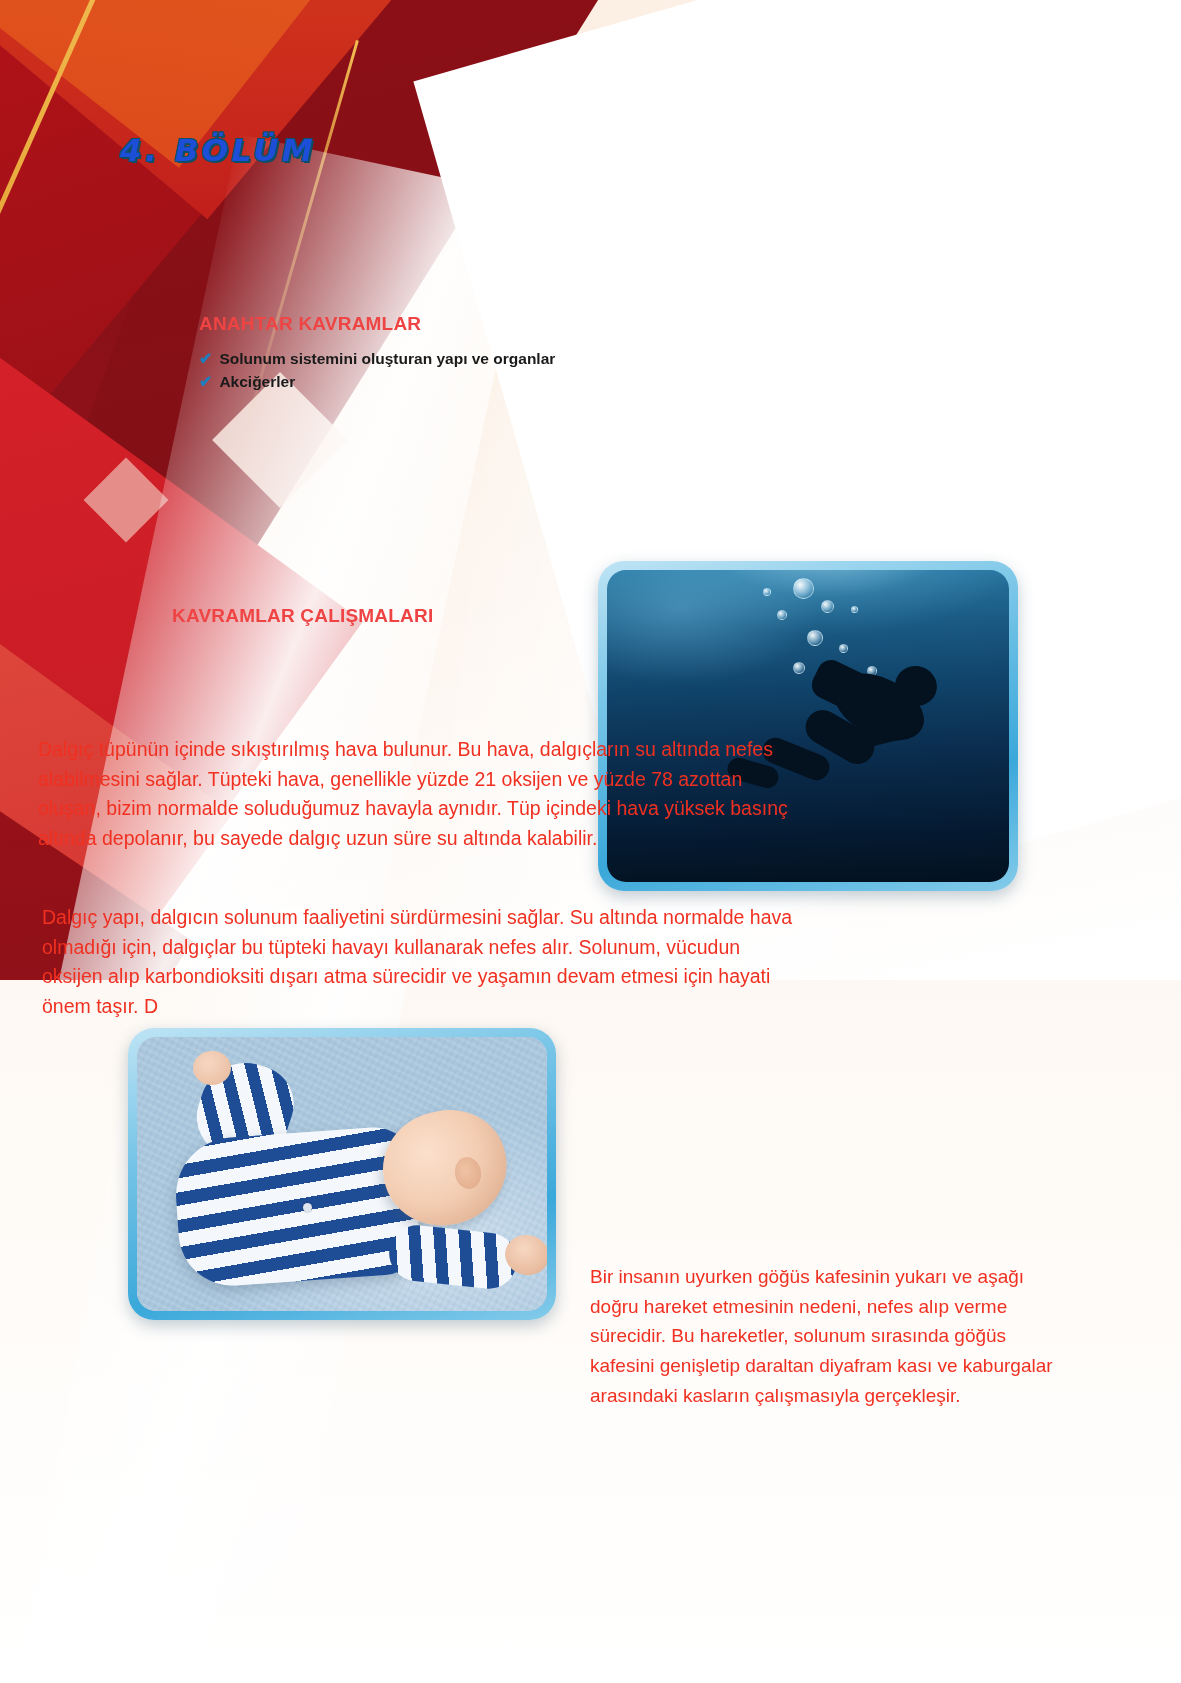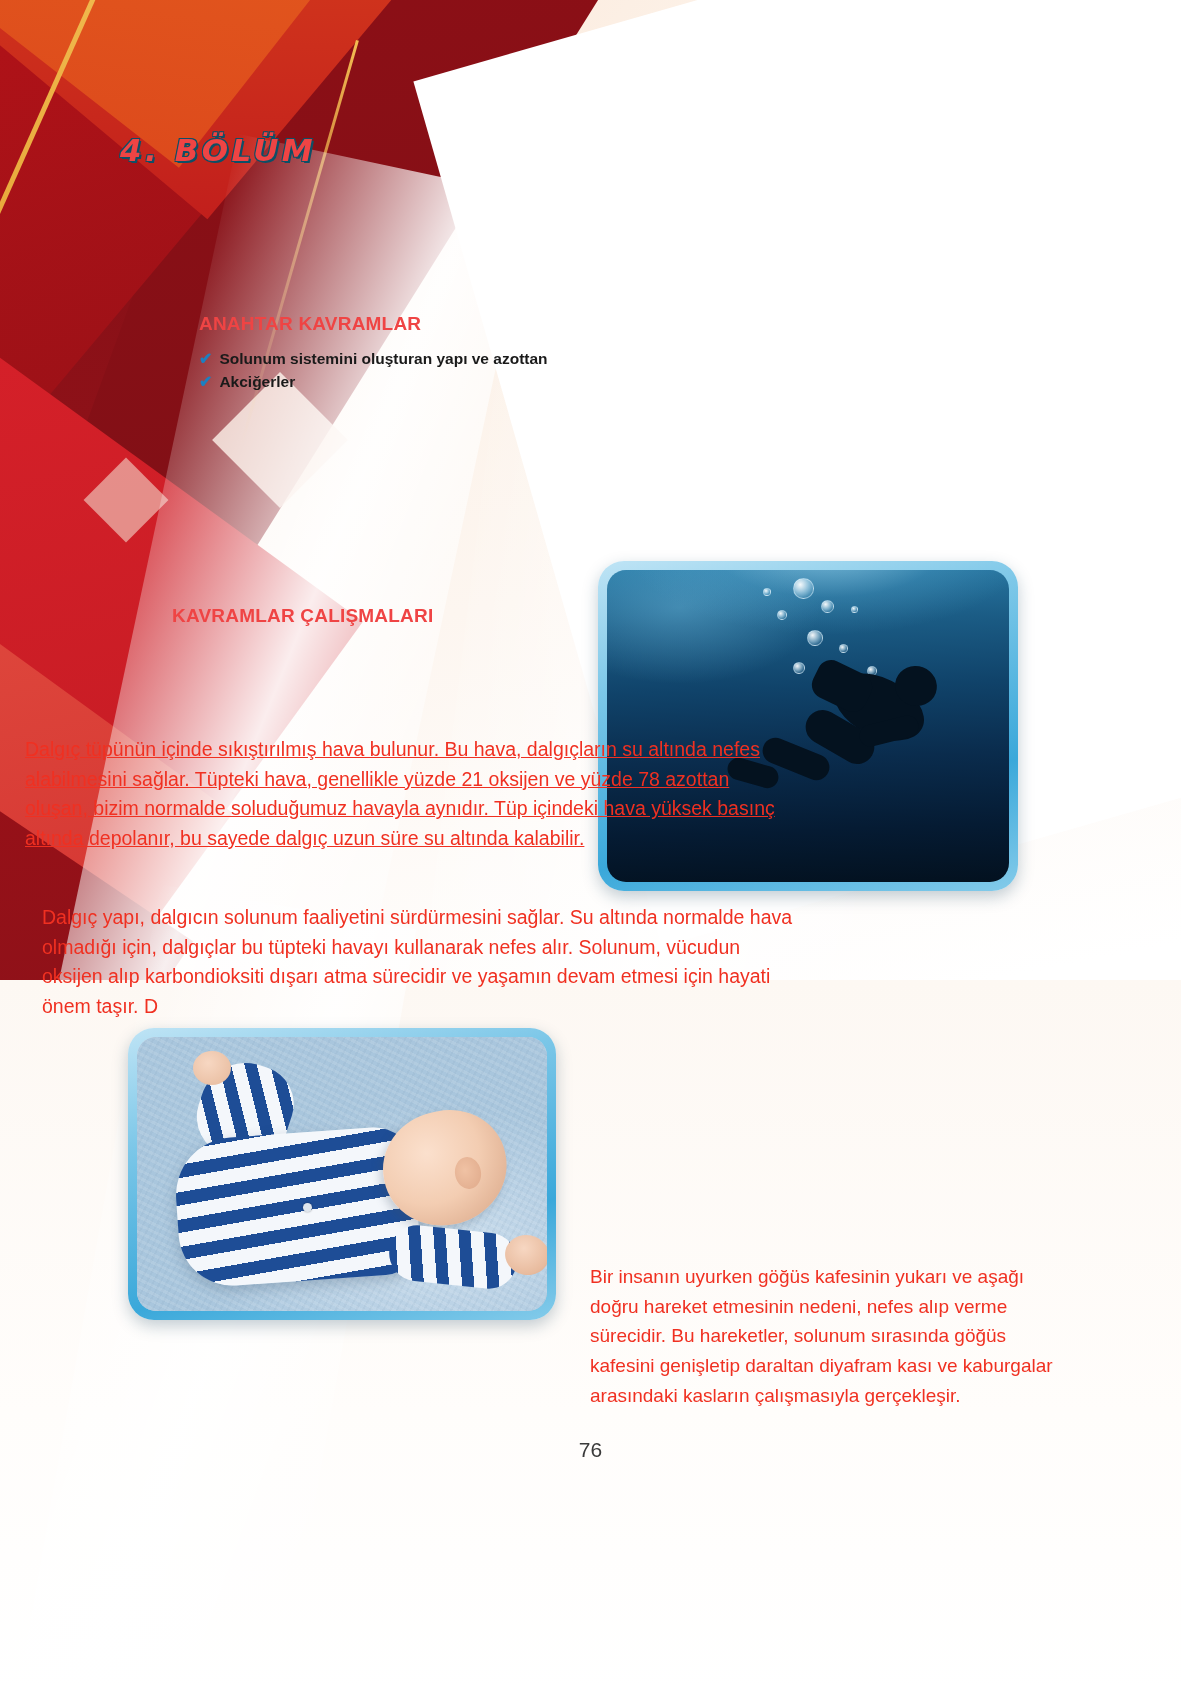"4. BÖLÜM" .chapter-label { color: #ef4444 -> #1d4ed8 }
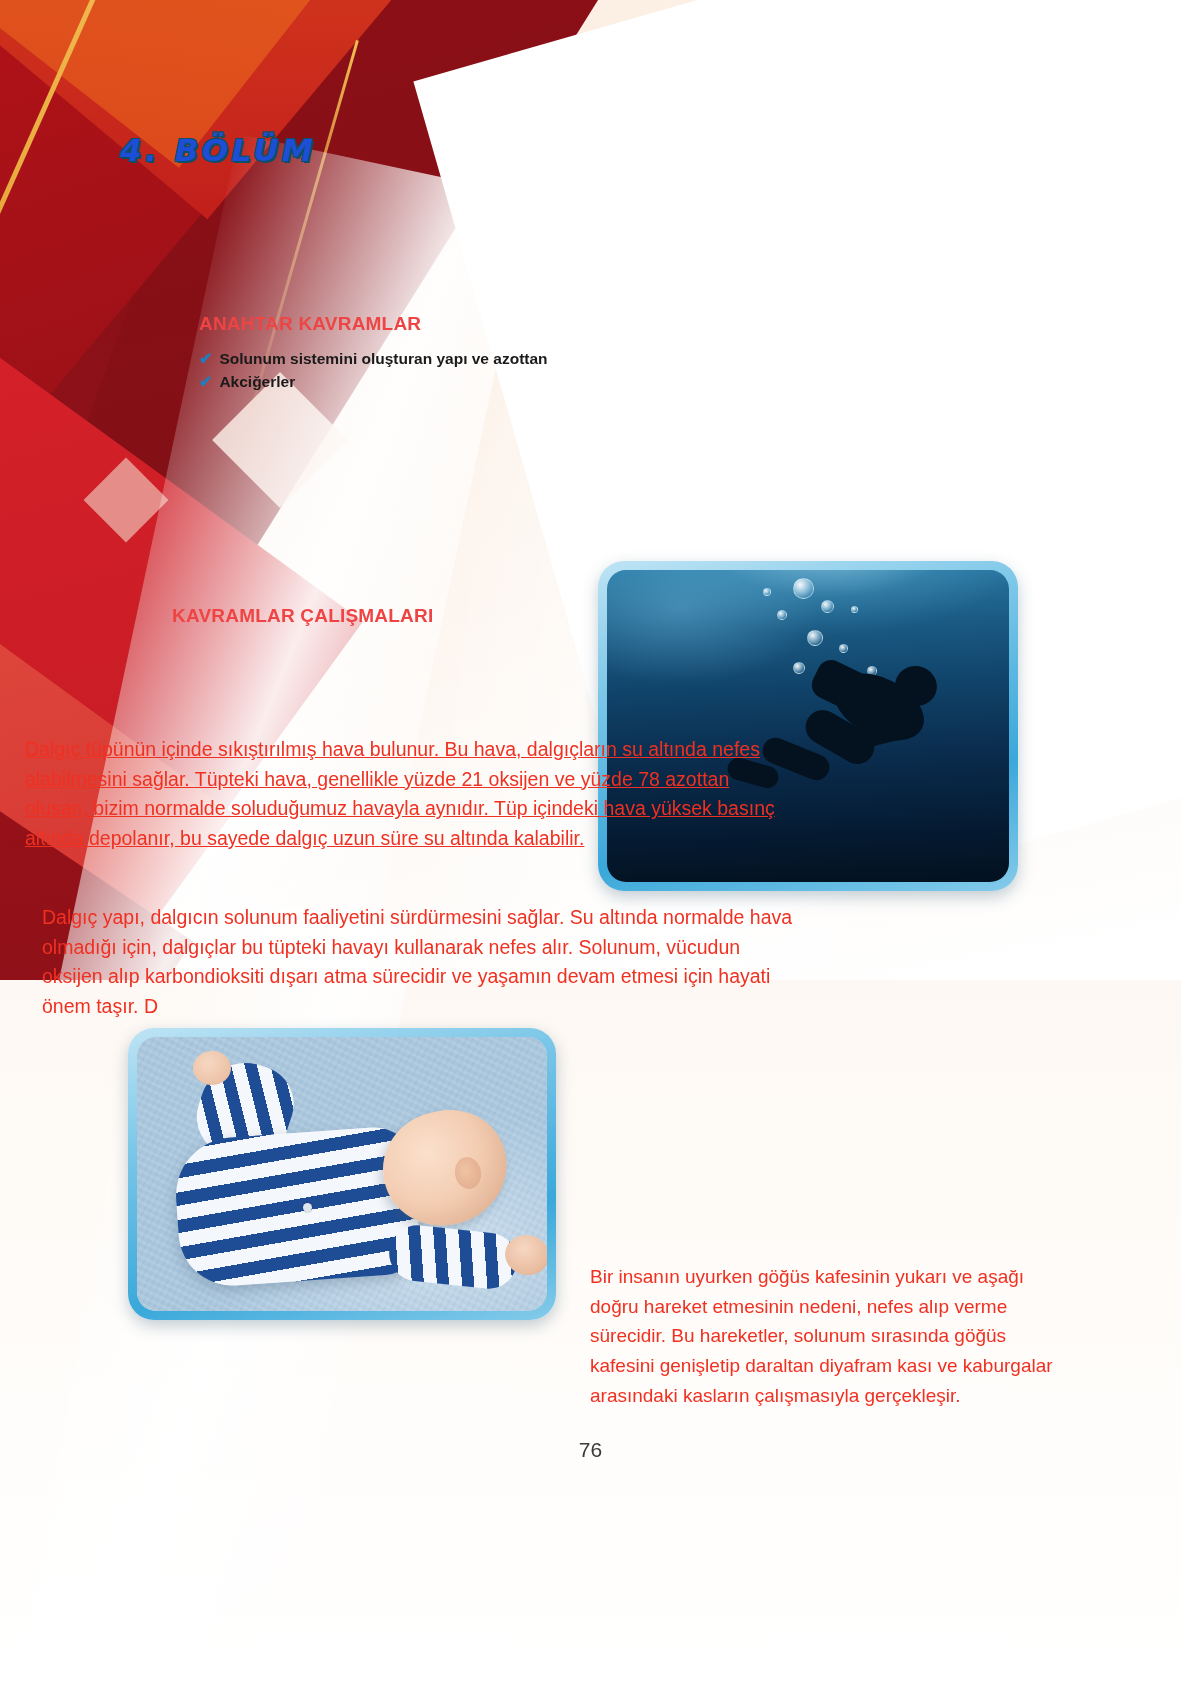"Solunum sistemini oluşturan yapı ve" span { text: azottan -> organlar }
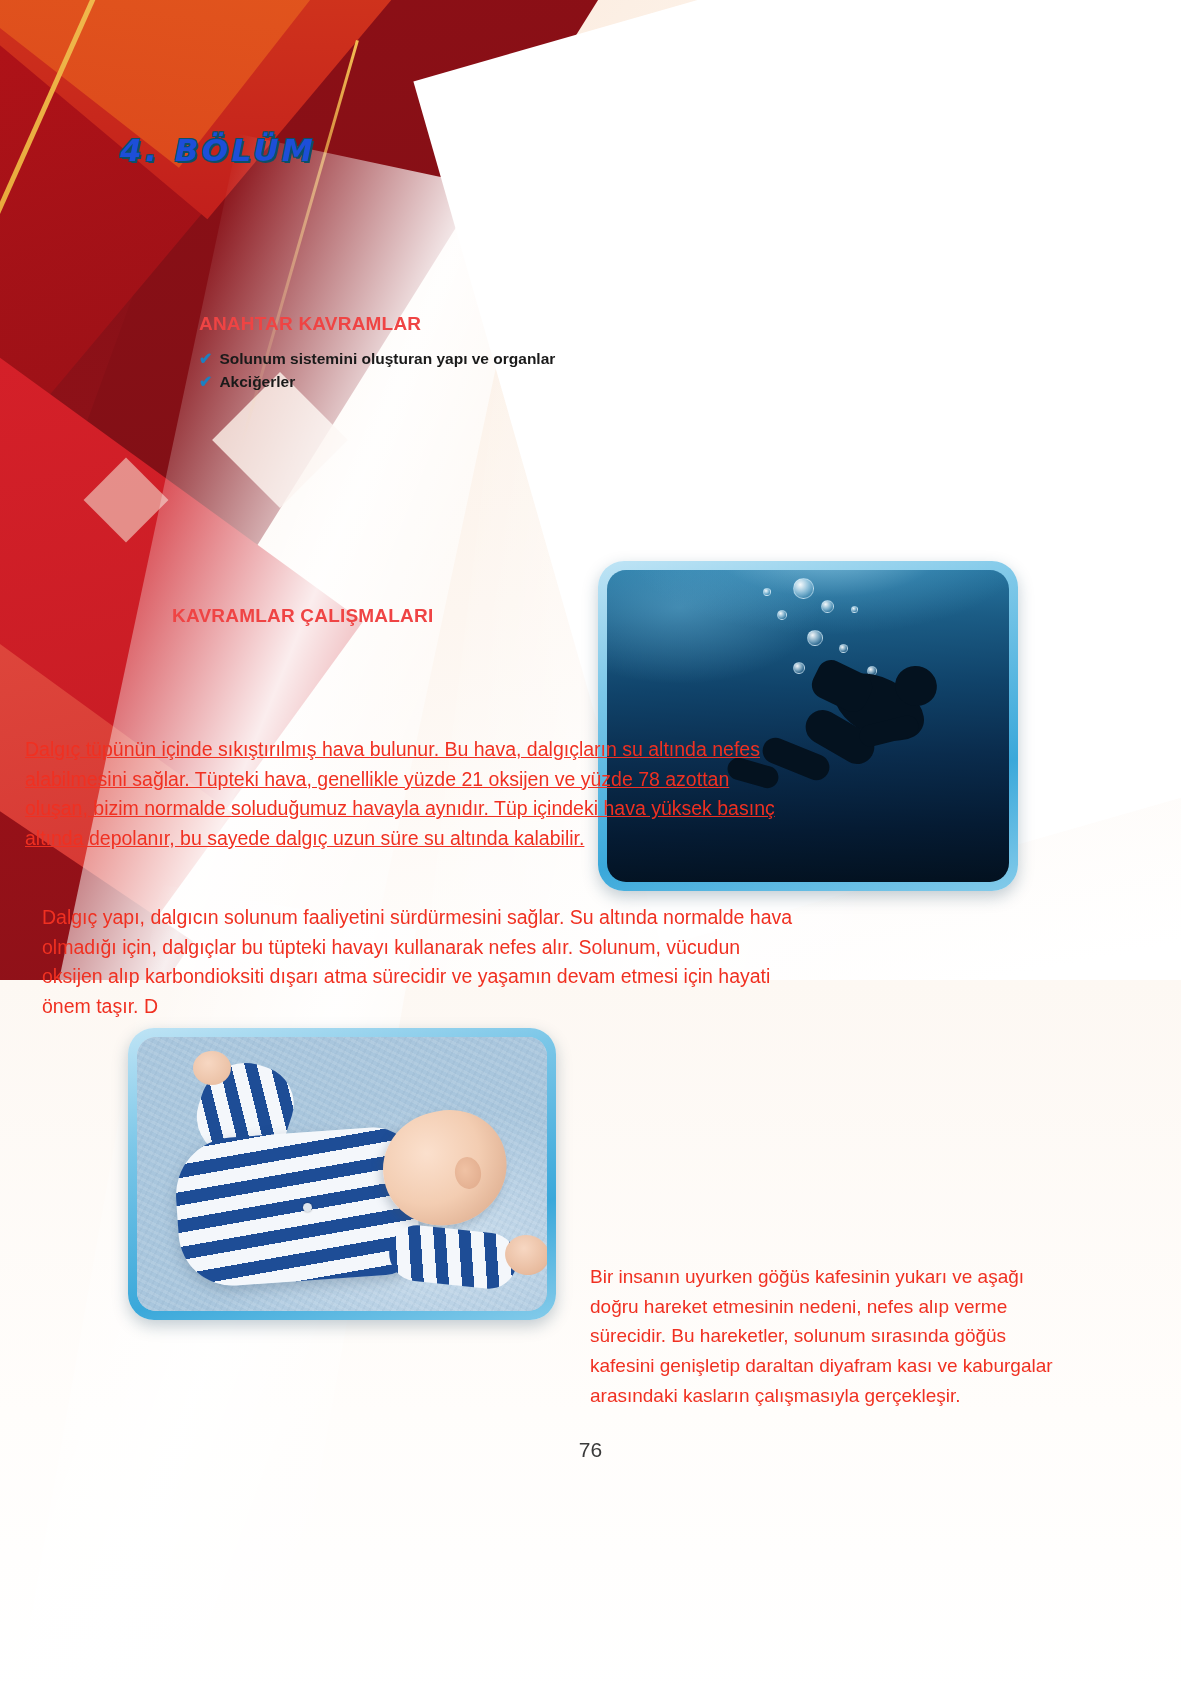"Dalgıç tüpünün içinde sıkıştırılmış hava" #answer-1 { left: 25px -> 38px; text-decoration: underline -> none }
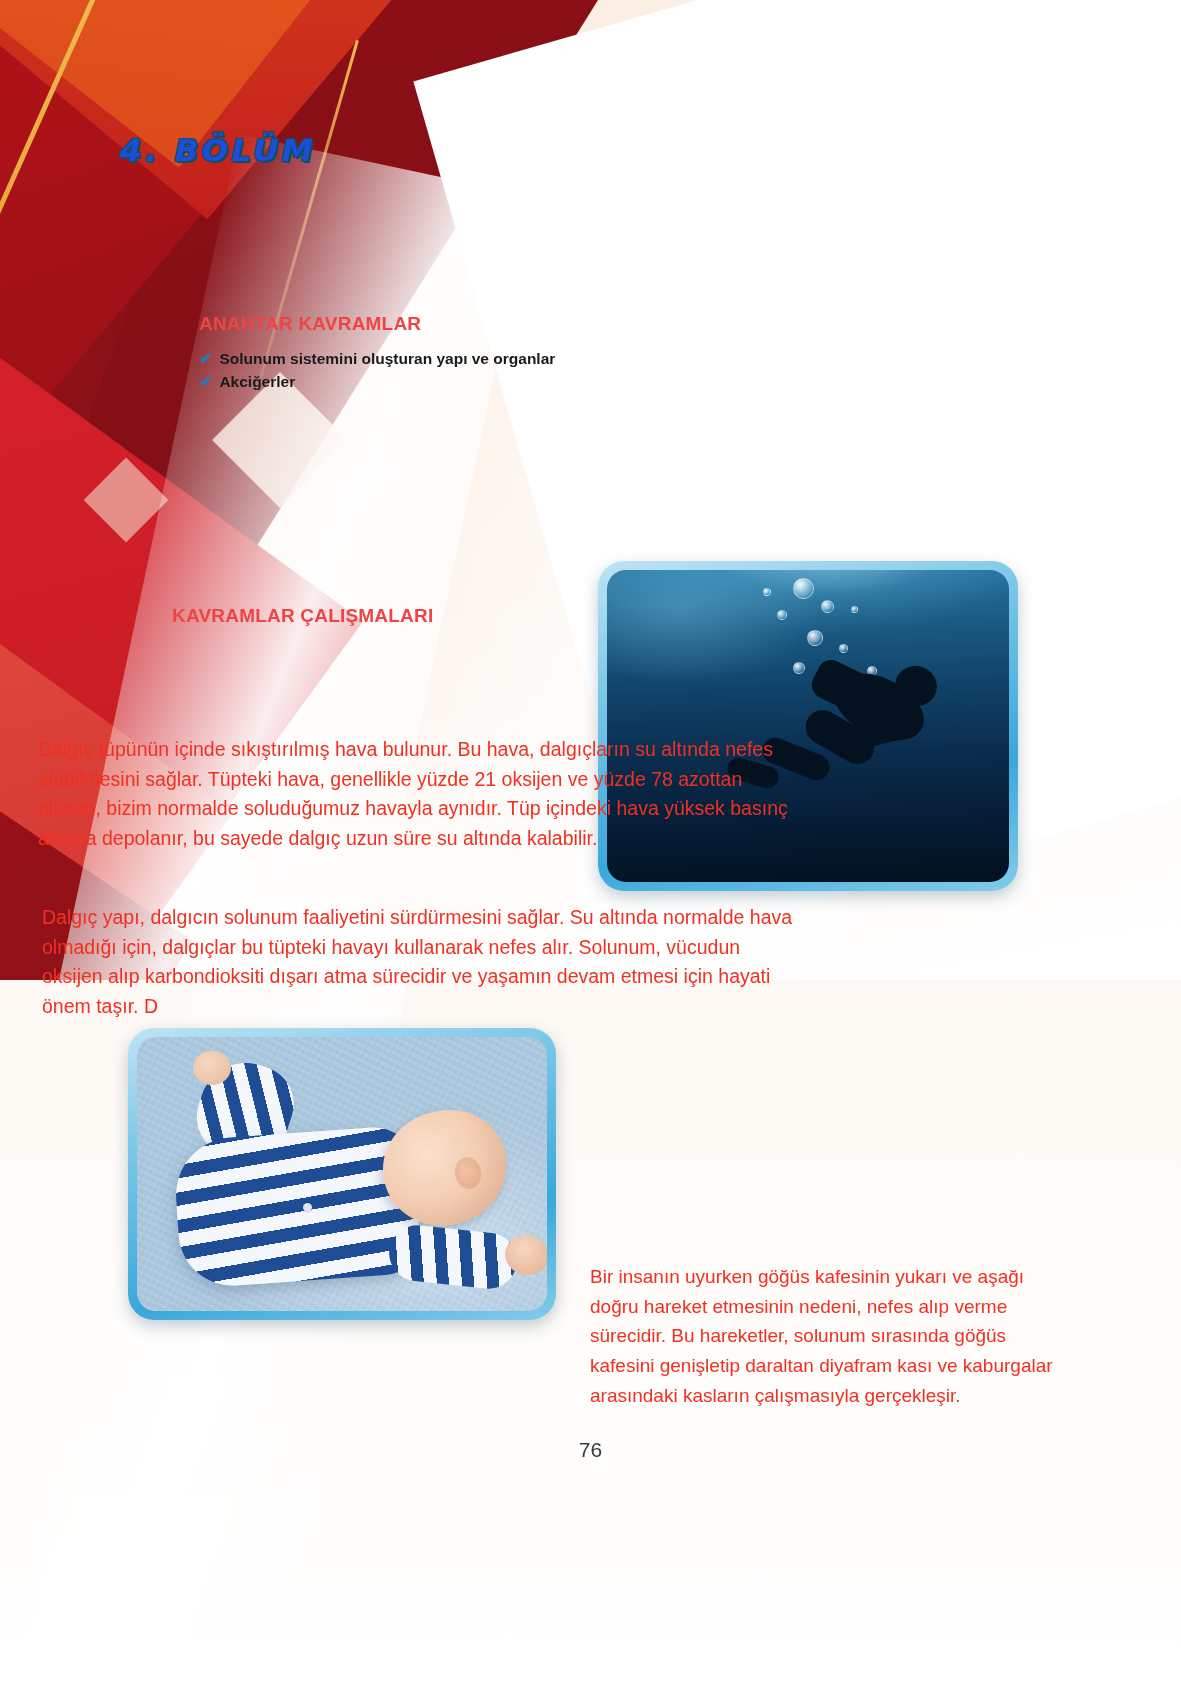"76" div.page-number { html: <div>76</div> -> none }
